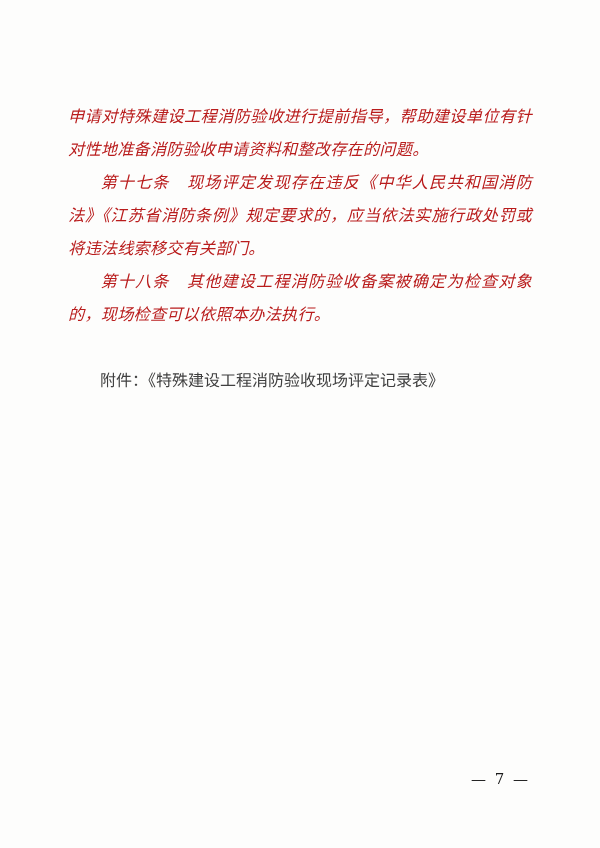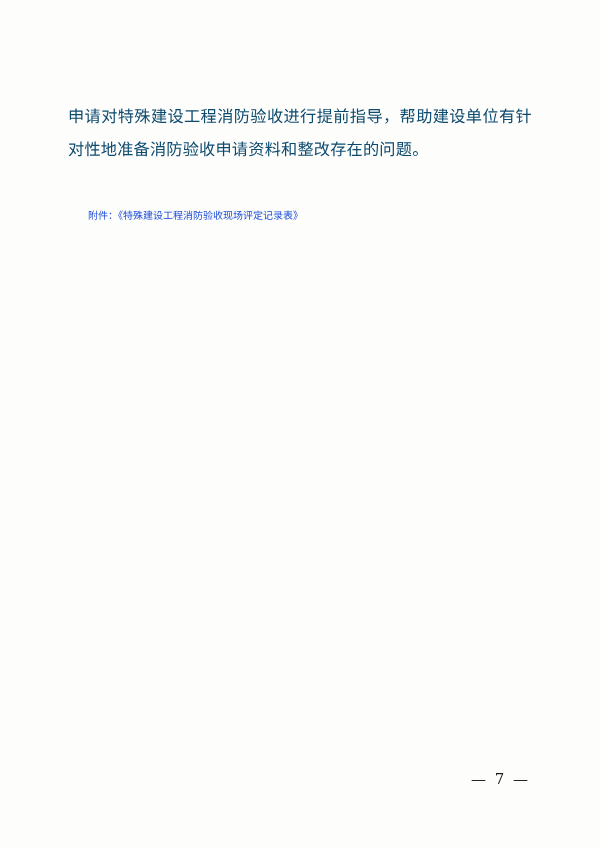"申请对特殊建设工程消防验收进行提前指导，帮助建设单位有针对性地准备消防验收申请资" .para { color: #0c4a6e -> #b91c1c; font-style: none -> italic }
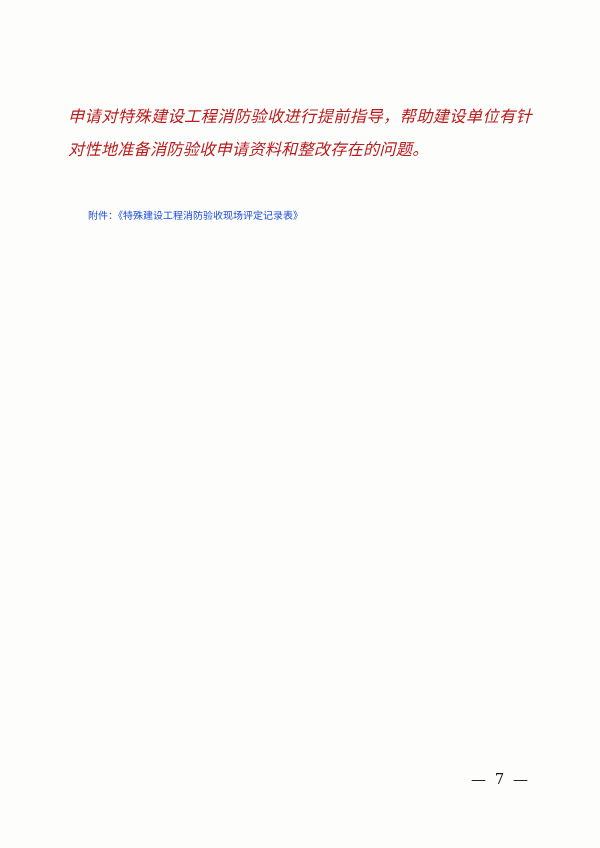"第十七条" p.para { html: none -> <p>第十七条 现场评定发现存在违反《中华人民共和国消防法》《江苏省消防条例》规定要求的，应当依法实施行政处罚或将违法线索移交有关部门。</p> }
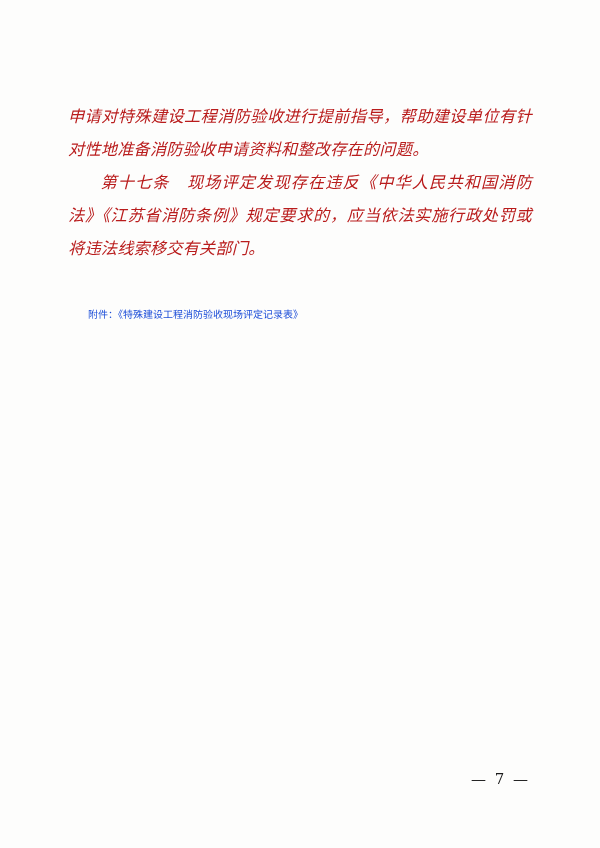"第十八条" p.para { html: none -> <p>第十八条 其他建设工程消防验收备案被确定为检查对象的，现场检查可以依照本办法执行。</p> }
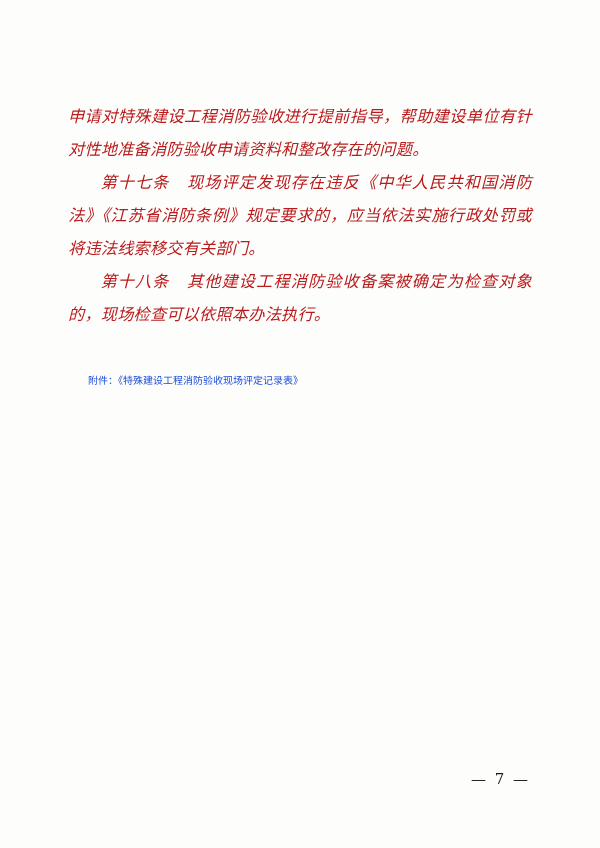"附件：《特殊建设工程消防验收现场评定记录表》" .attachment { color: #1d4ed8 -> #404040; font-size: 10px -> 16px }
